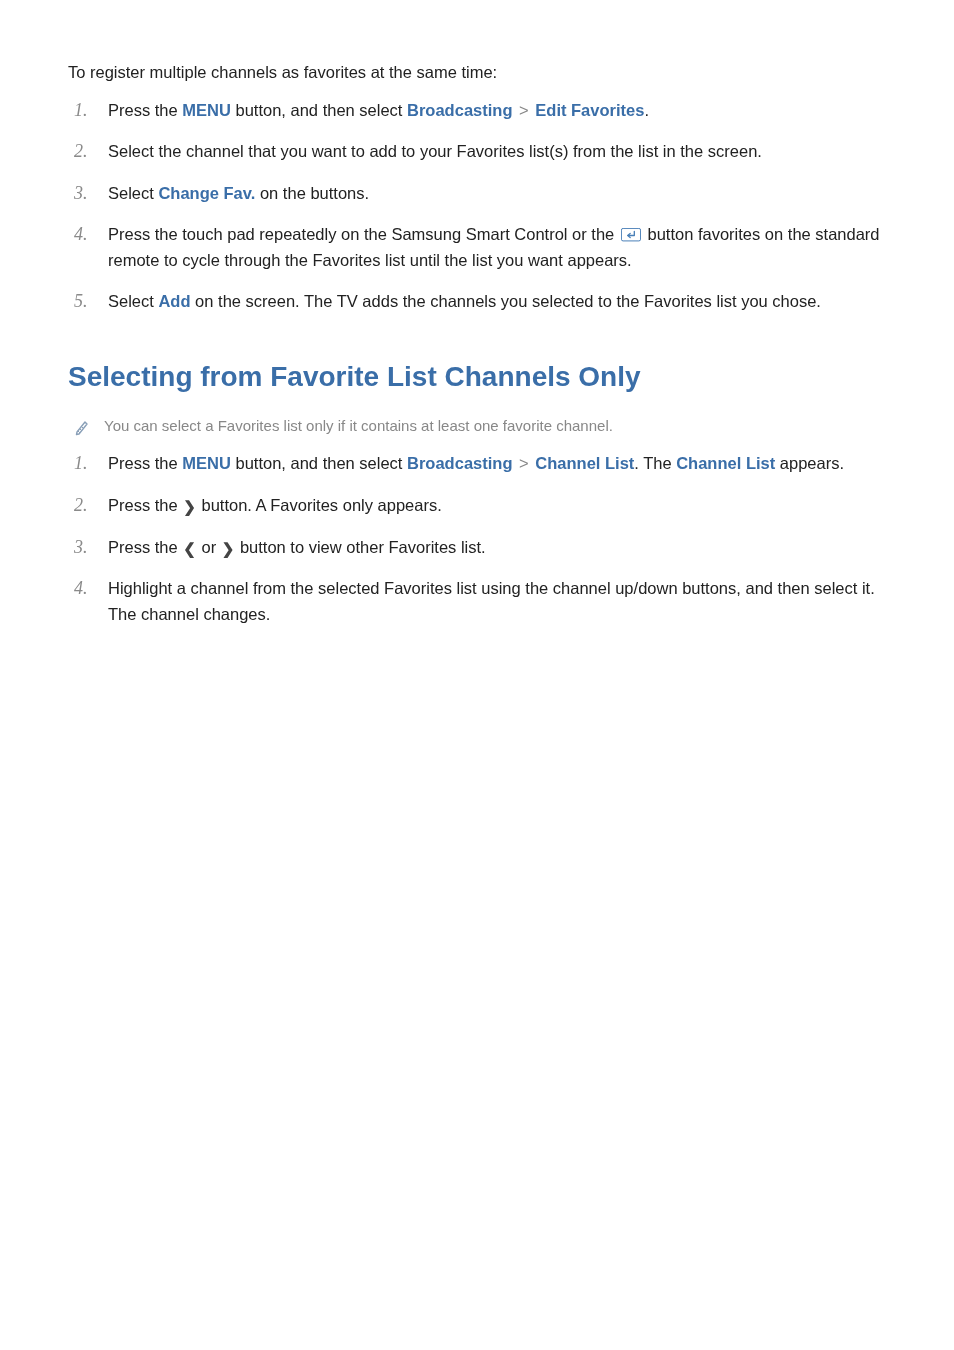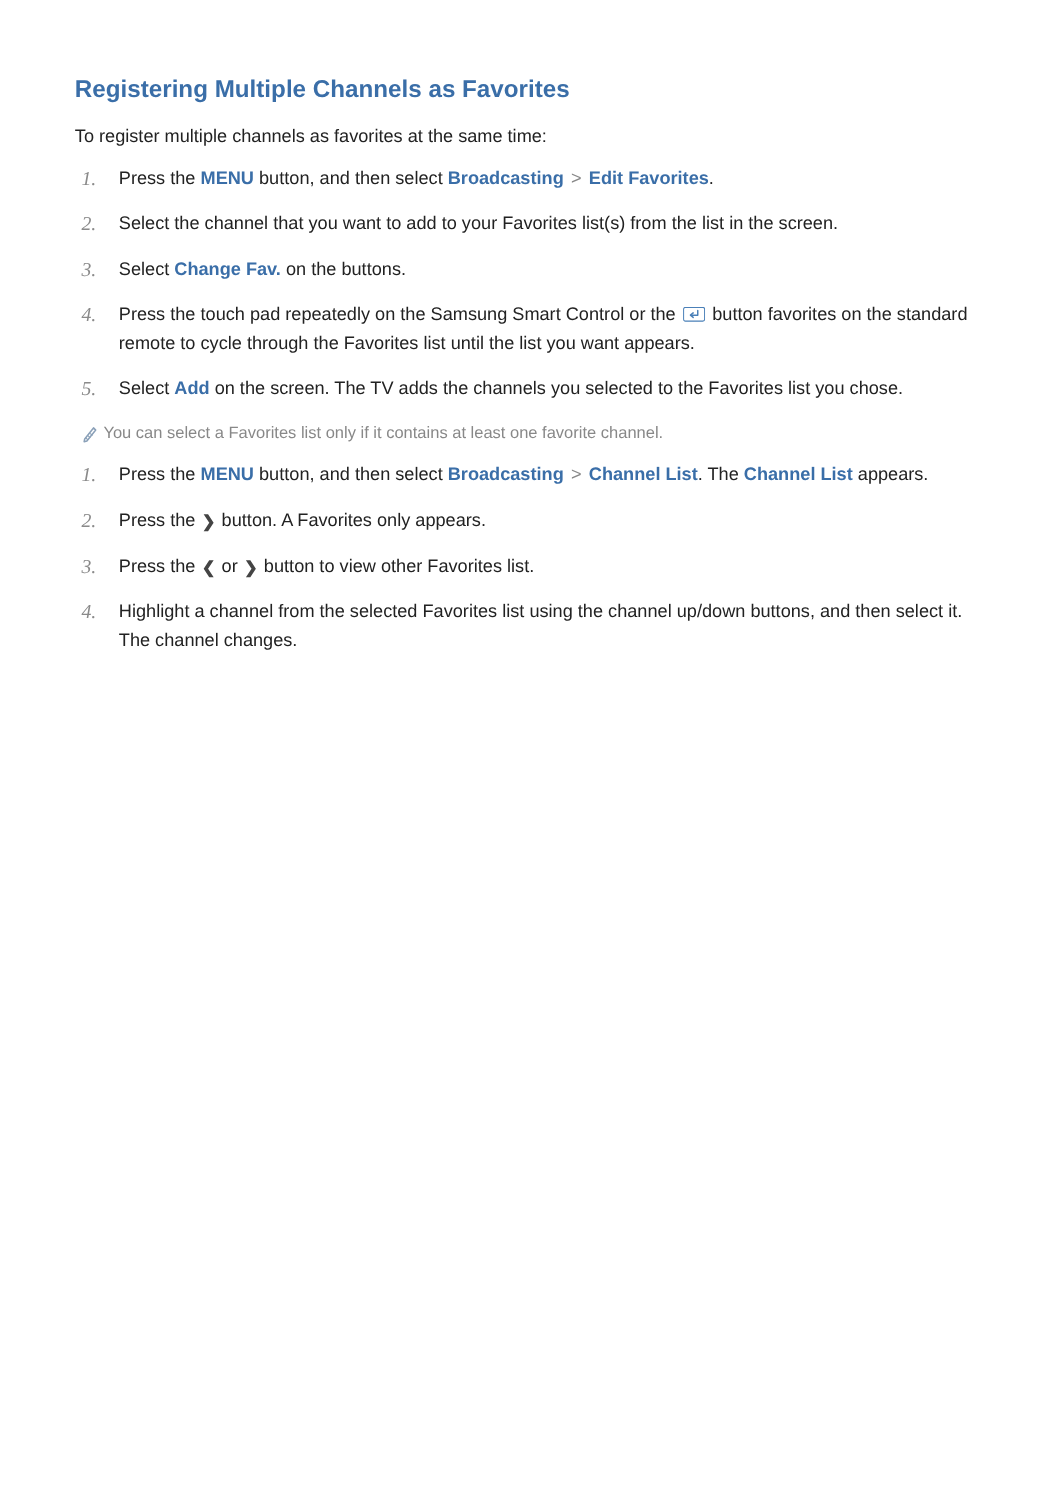"Registering Multiple Channels as" div.section-sub { html: <div>Registering Multiple Channels as Favorites</div> -> none }
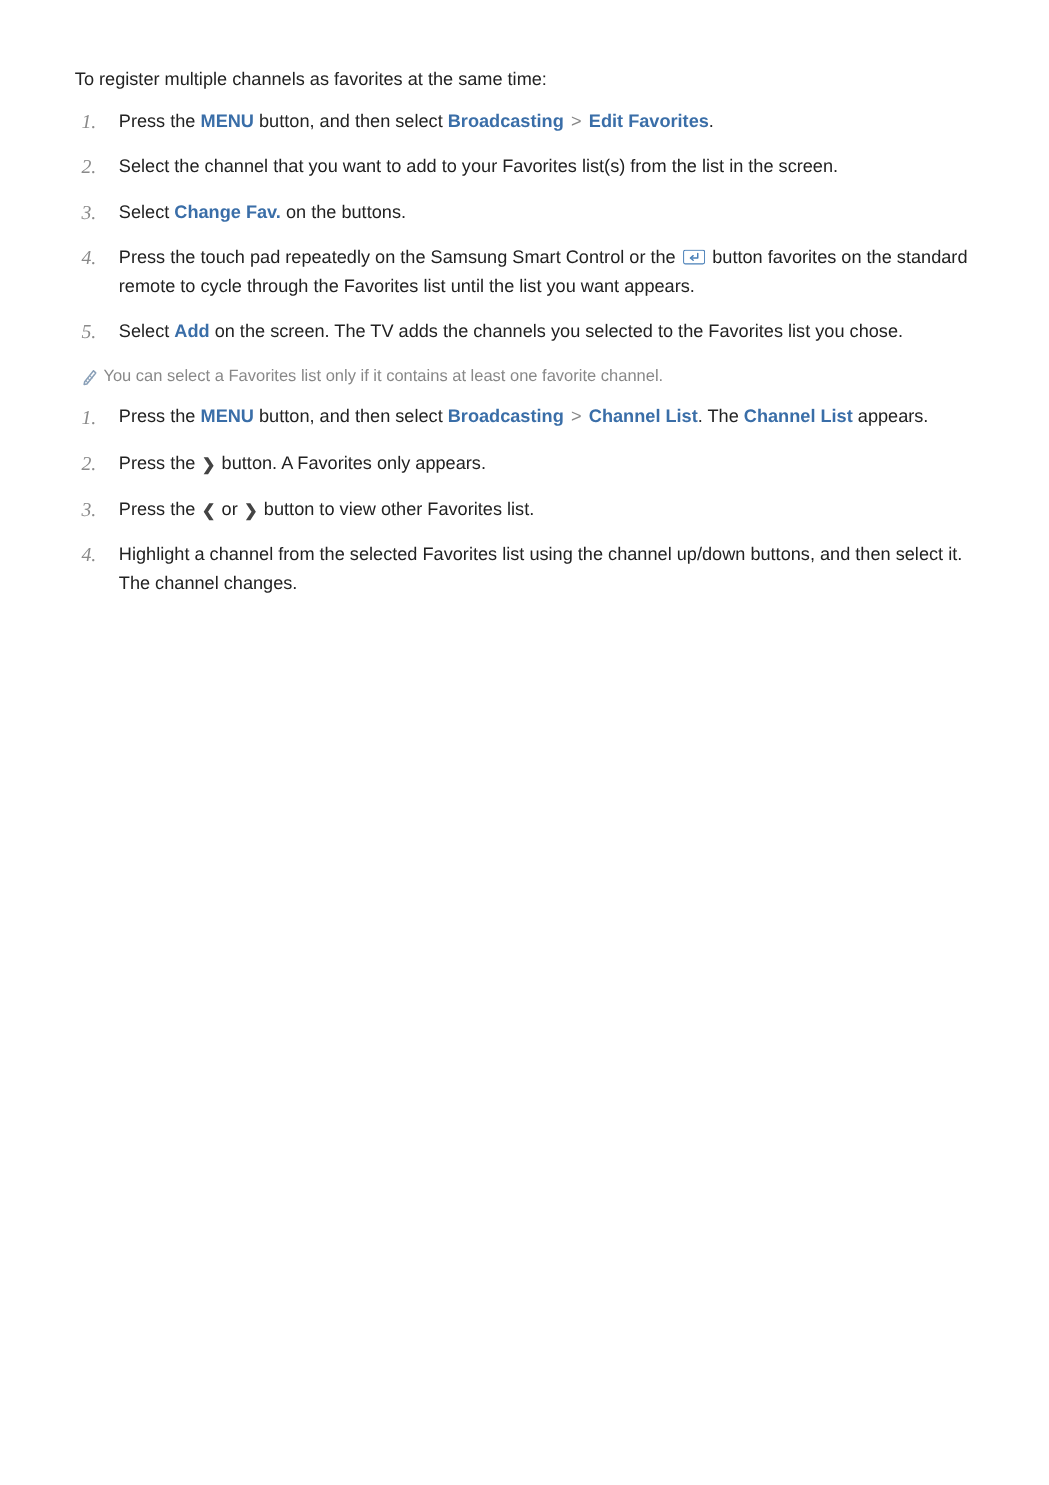"Selecting from Favorite List Channels" div.section-main { html: none -> <div>Selecting from Favorite List Channels Only</div> }
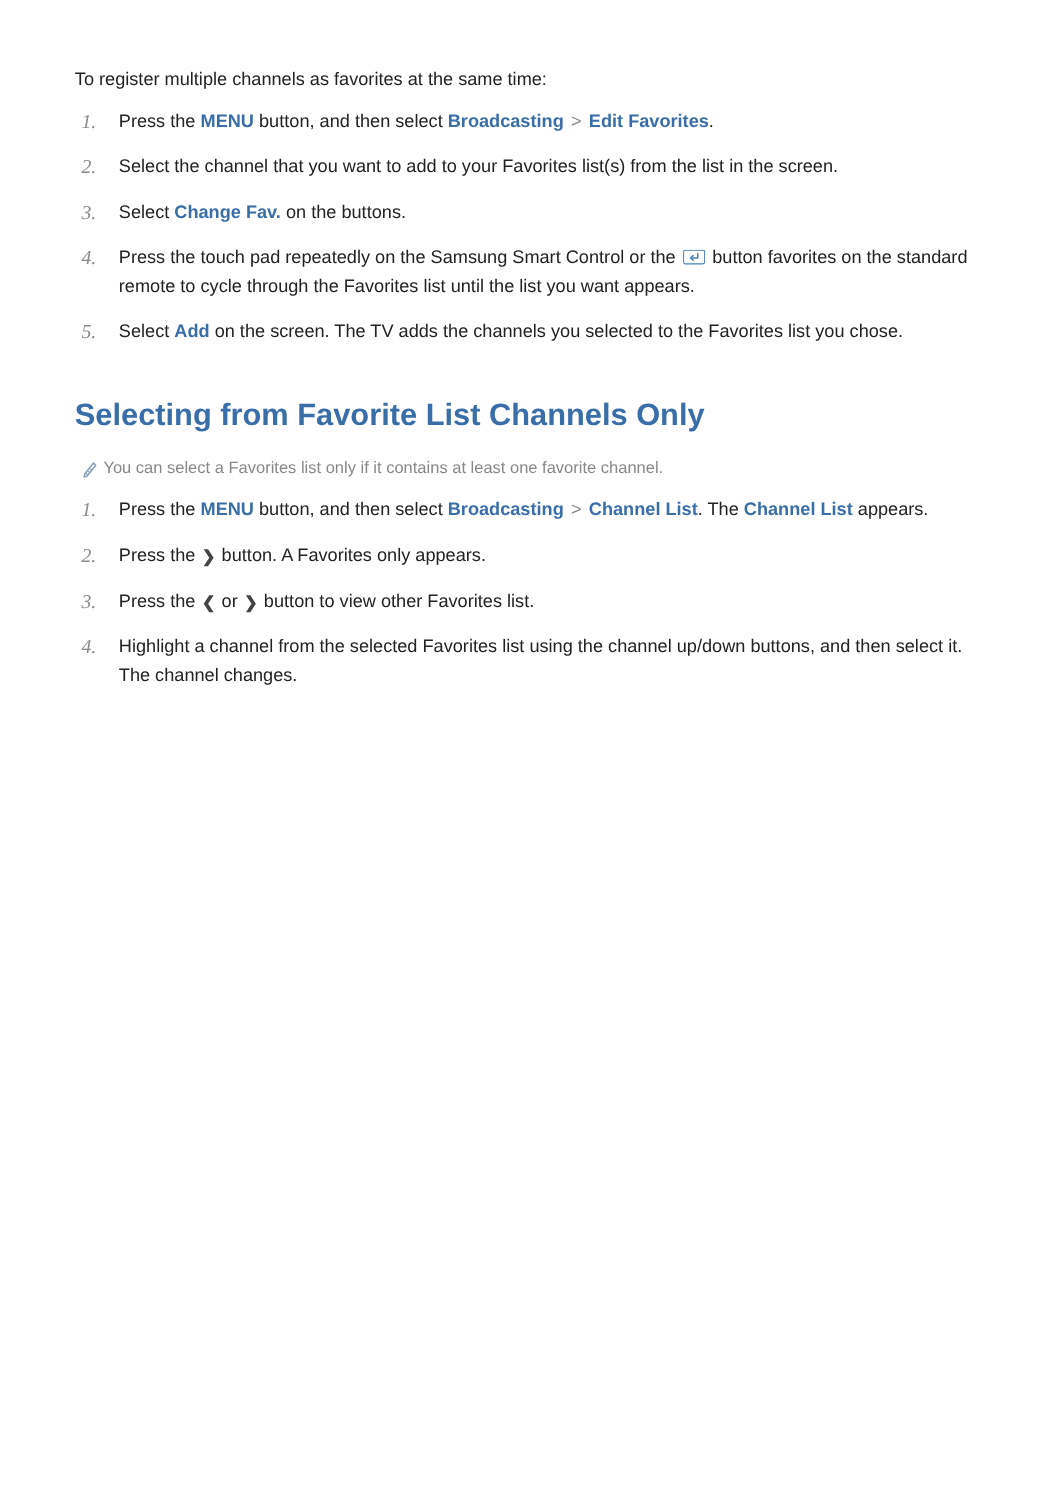"You can select a Favorites" .note-row { align-items: center -> flex-end; gap: 4px -> 14px }
